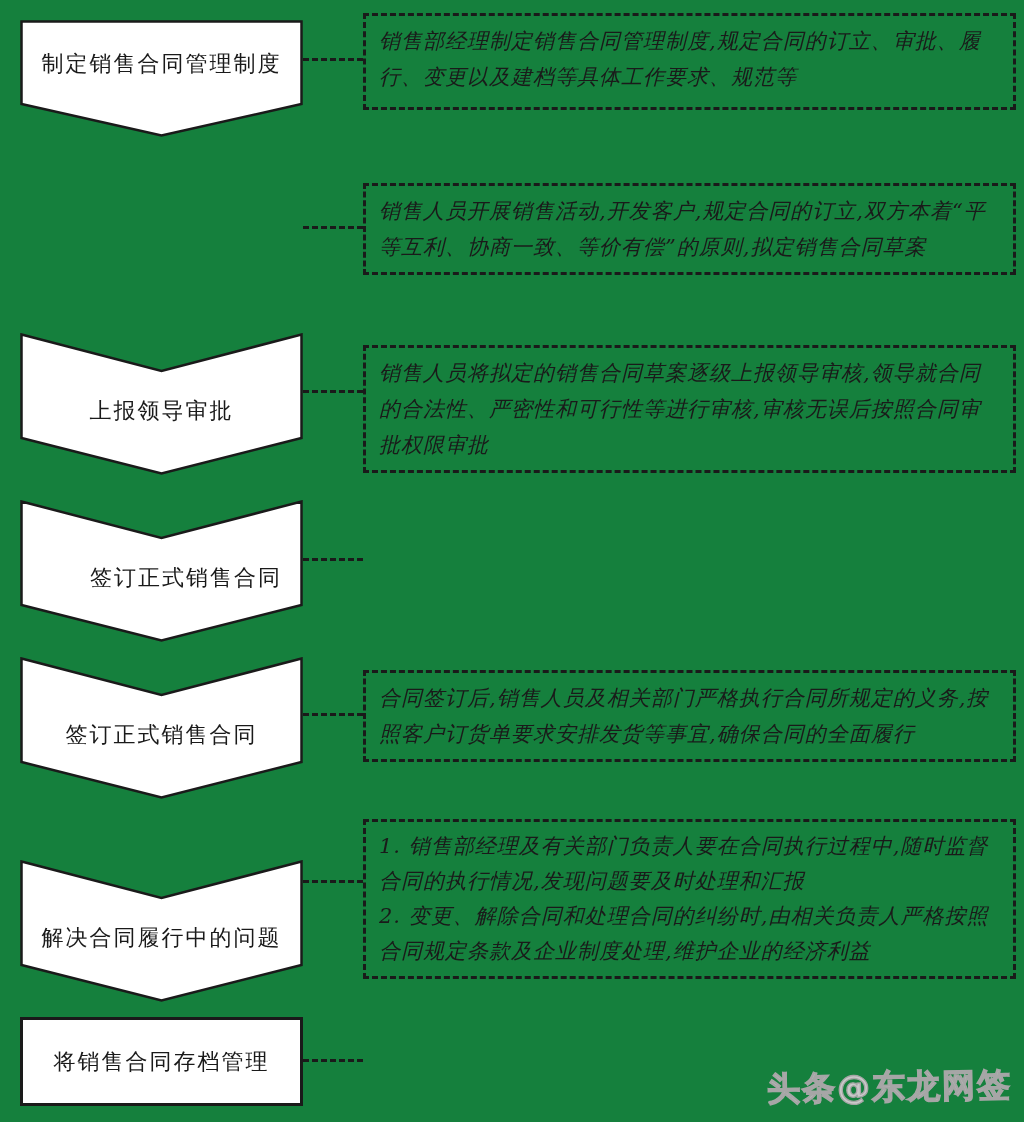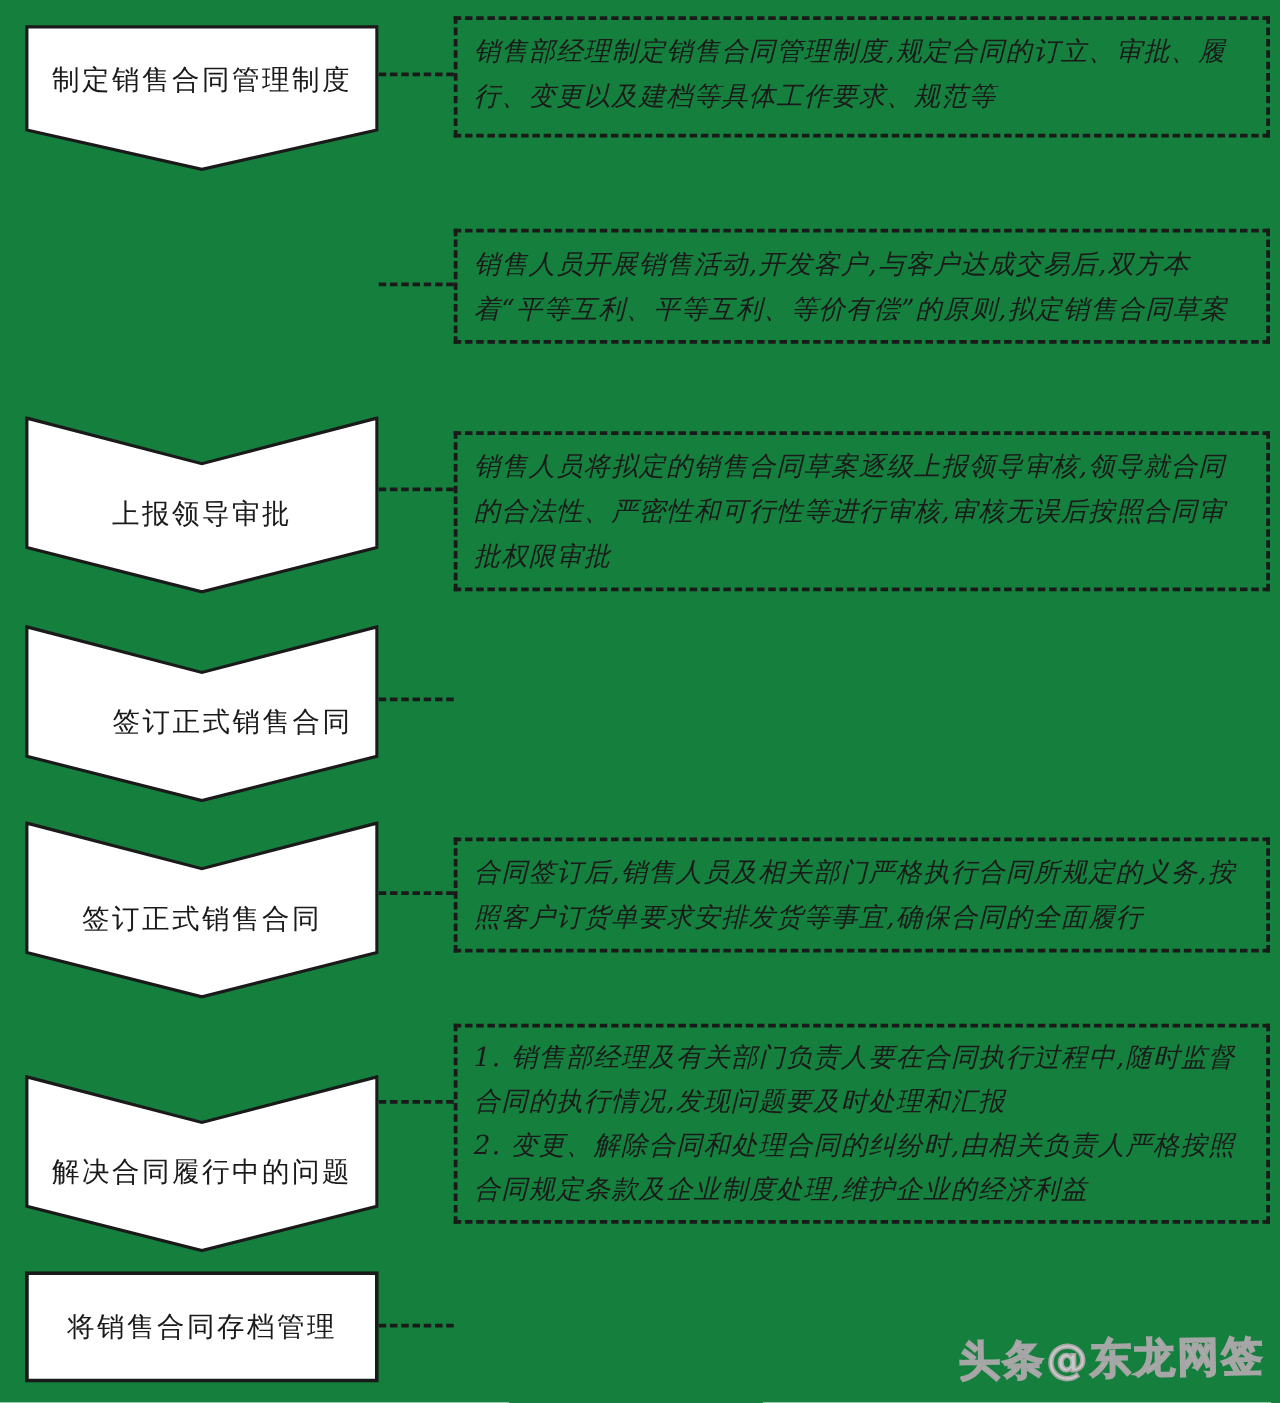"销售人员开展销售活动,开发客户,与客户达成交易后,双方本着“平等互利、平等互利、" p { text: ,与客户达成交易后,双方本着“平等互利、平等互利 -> ,规定合同的订立,双方本着“平等互利、协商一致 }
